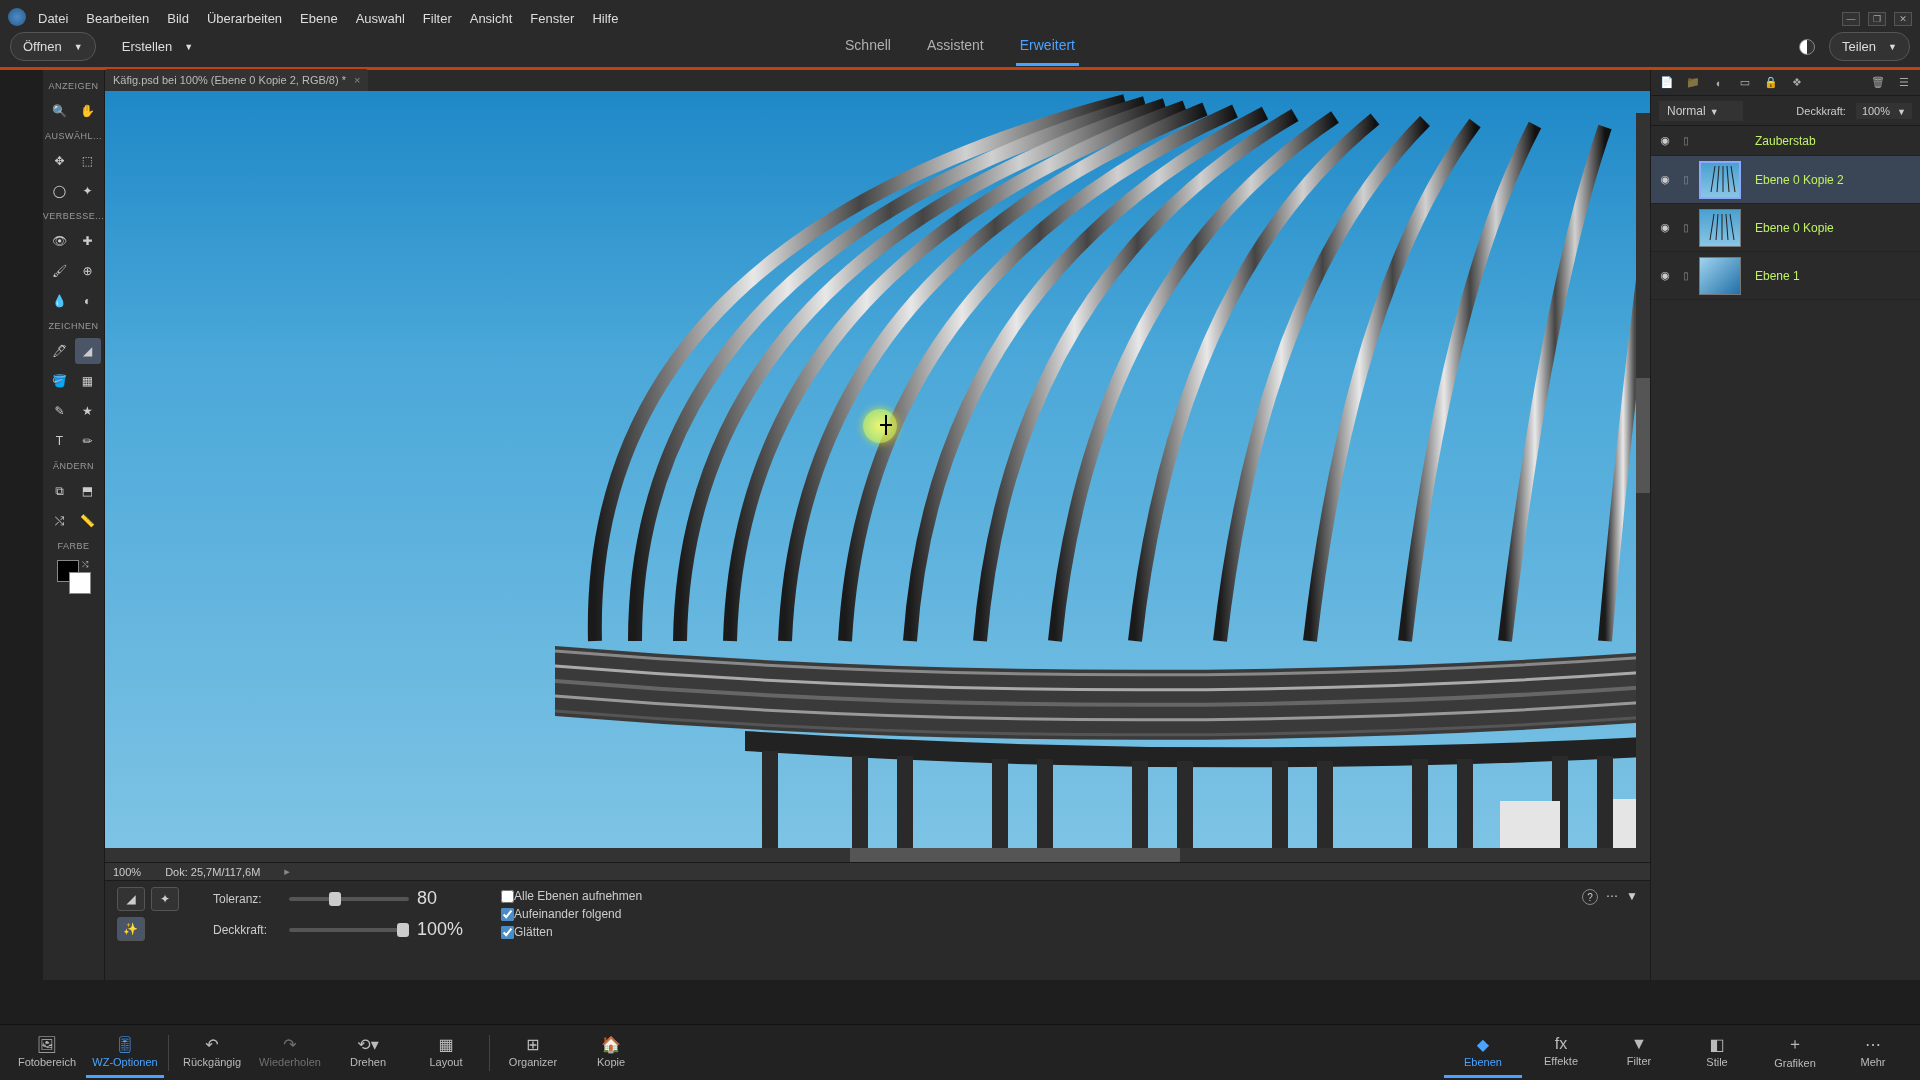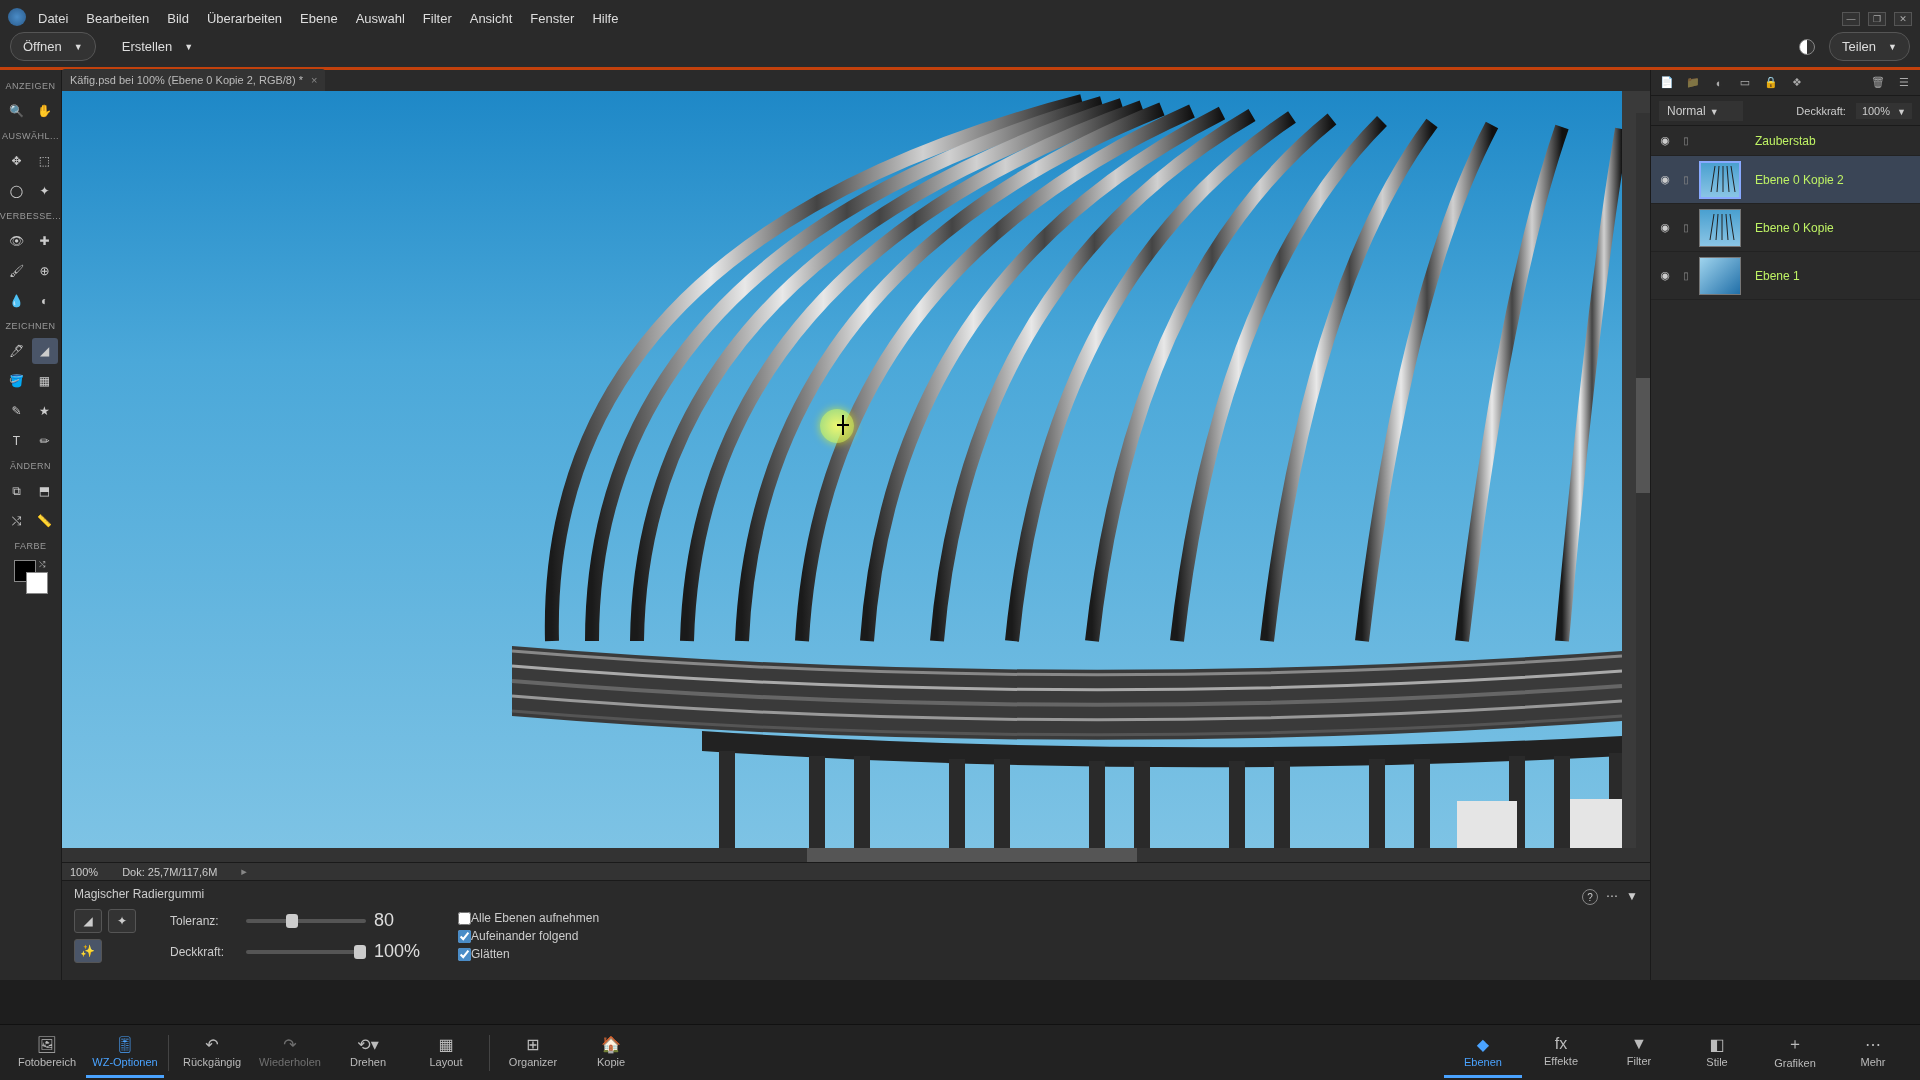"Schnell" div.mode-tabs { html: none -> <div> <span>Schnell</span> <span>Assistent</span> <span>Erweitert</span> </div> }
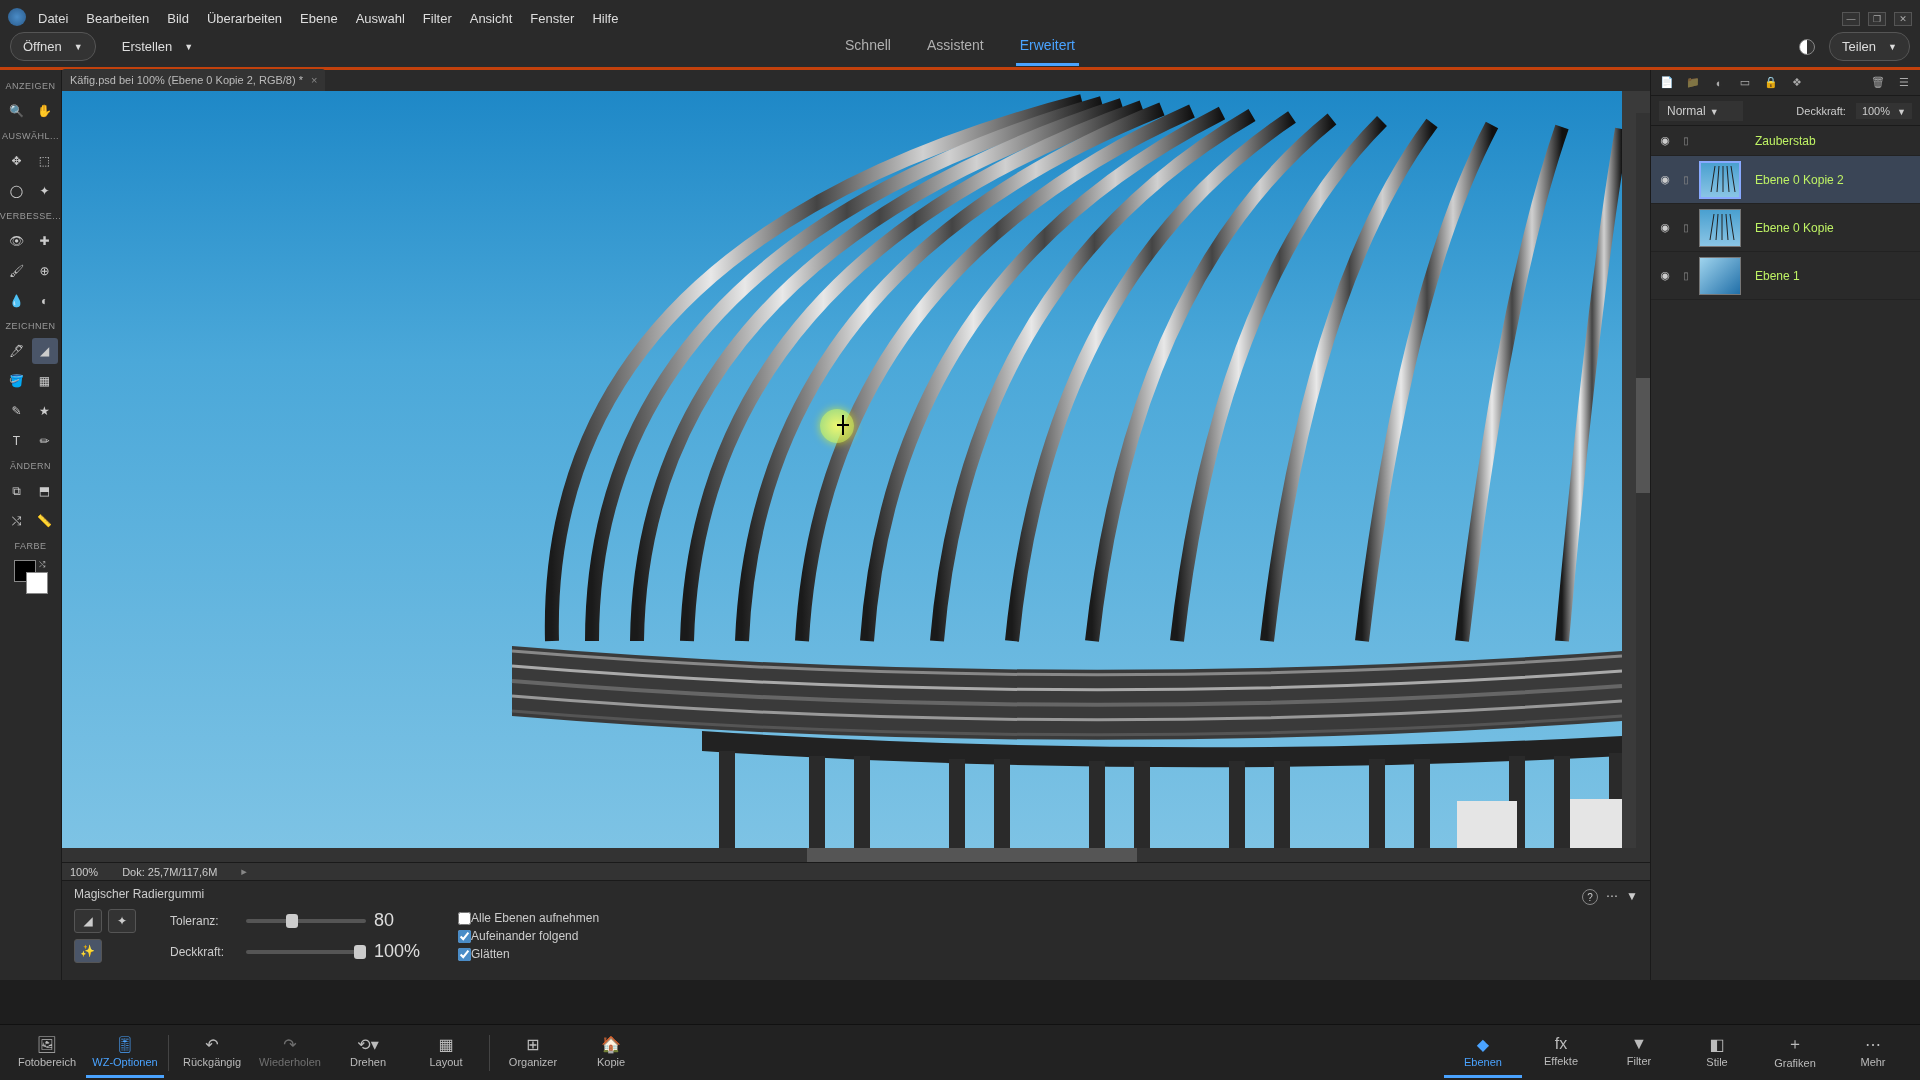"ANZEIGEN" .main-area { margin-left: none -> 43px }
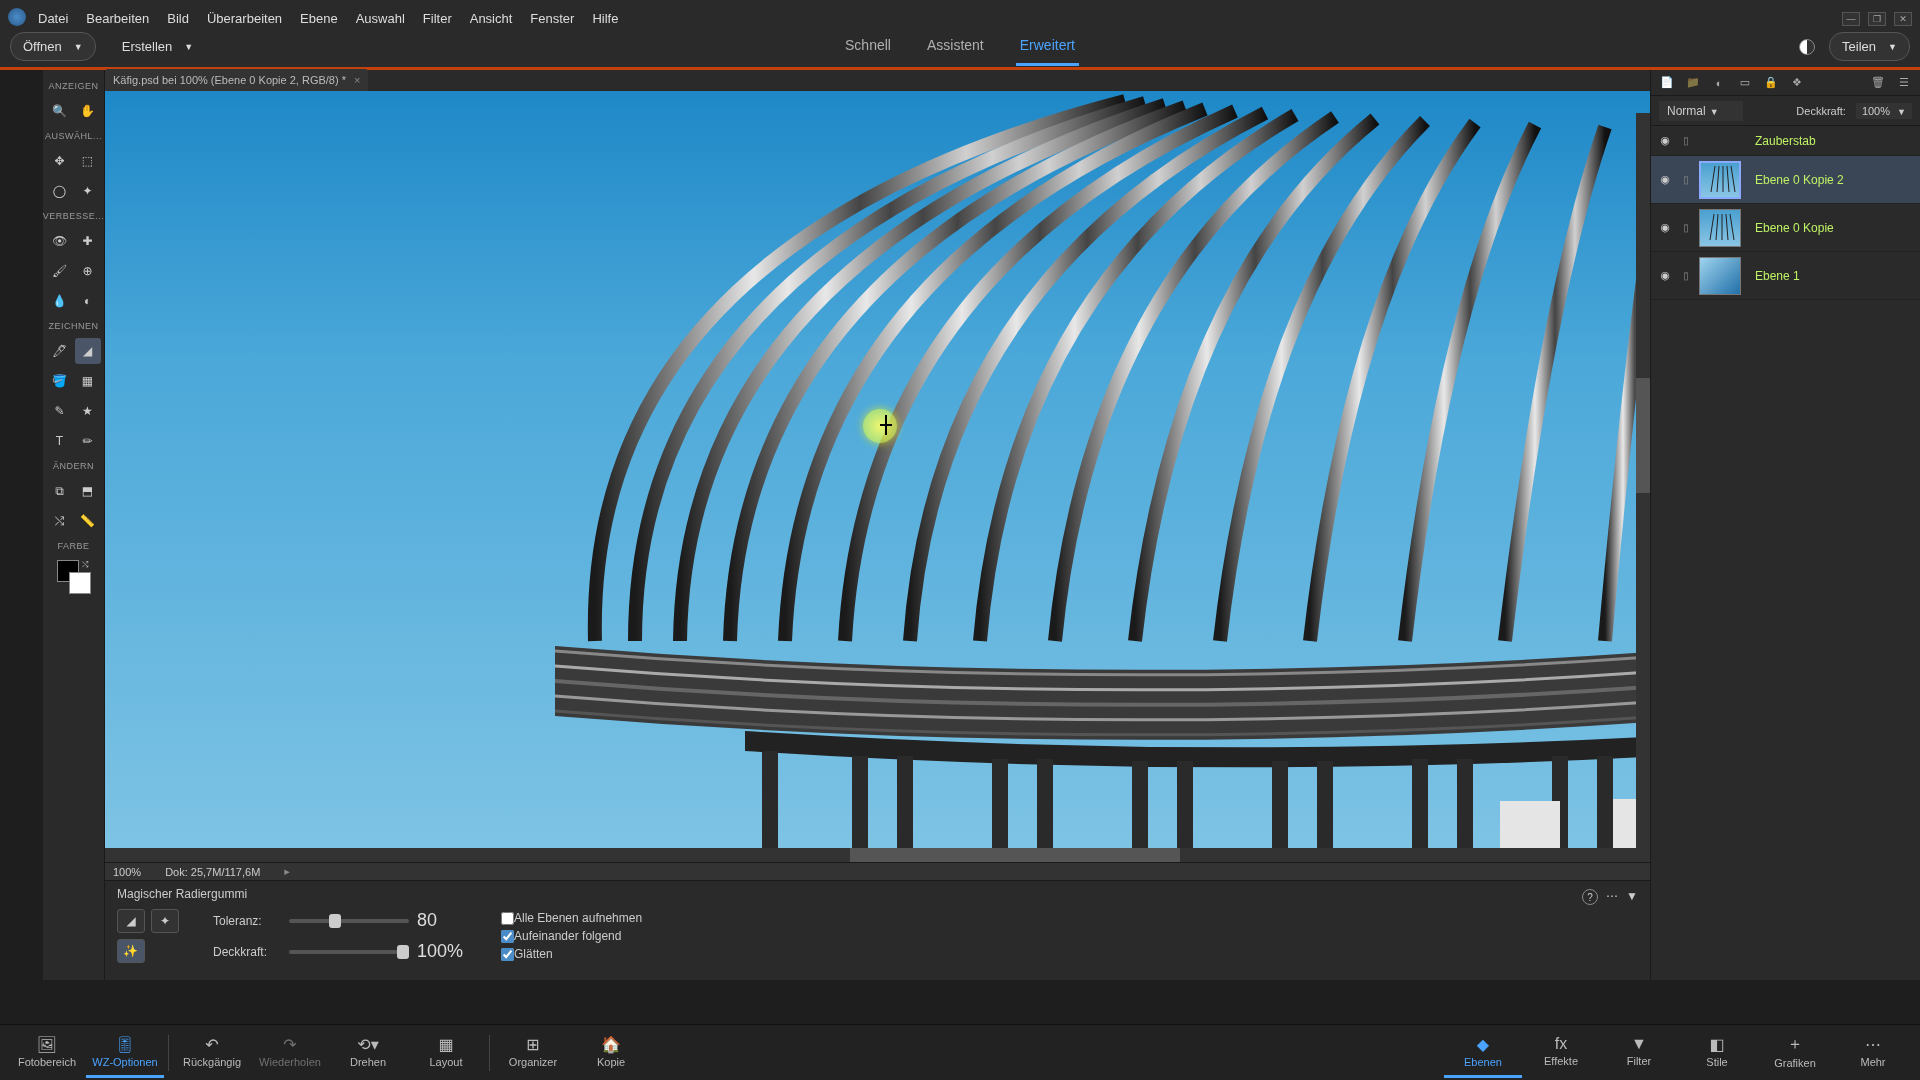"Magischer Radiergummi" div.options-title { html: <div>Magischer Radiergummi</div> -> none }
